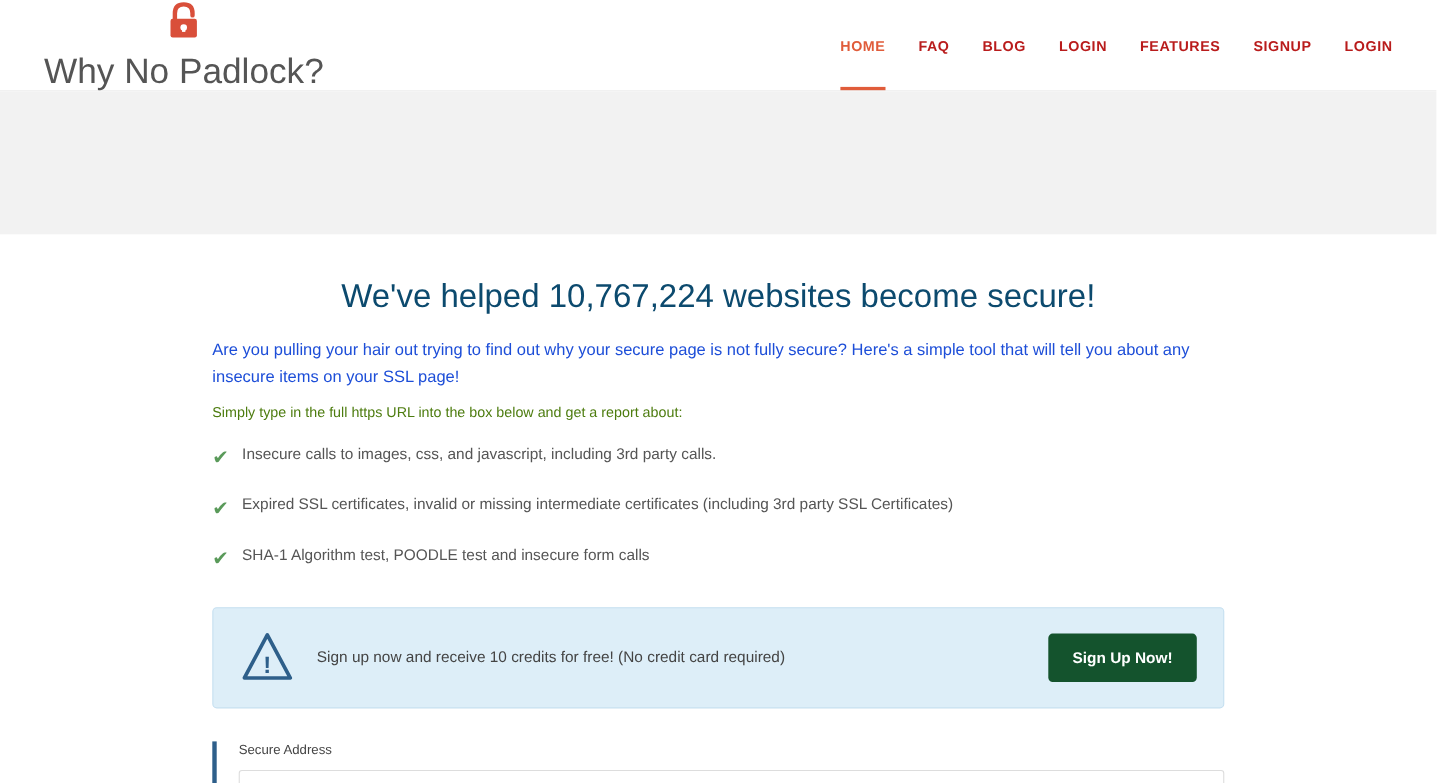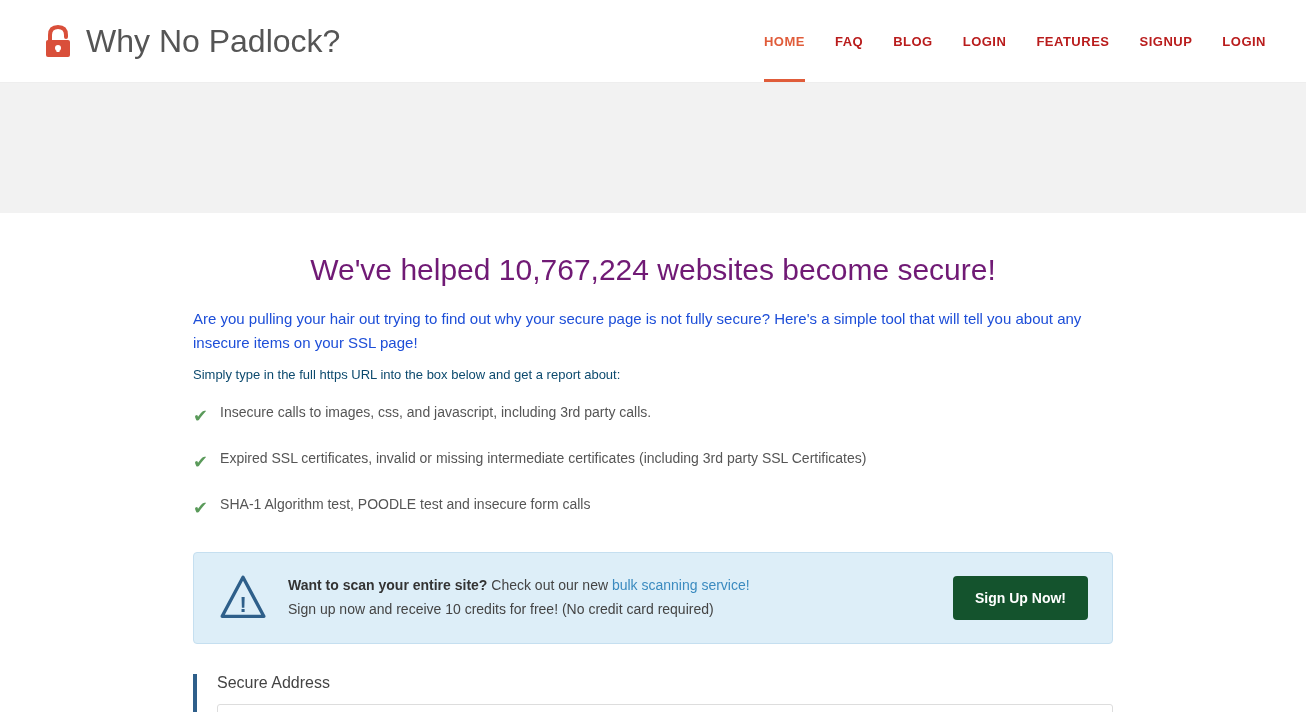"Why No Padlock?" .logo-area { flex-direction: none -> column }
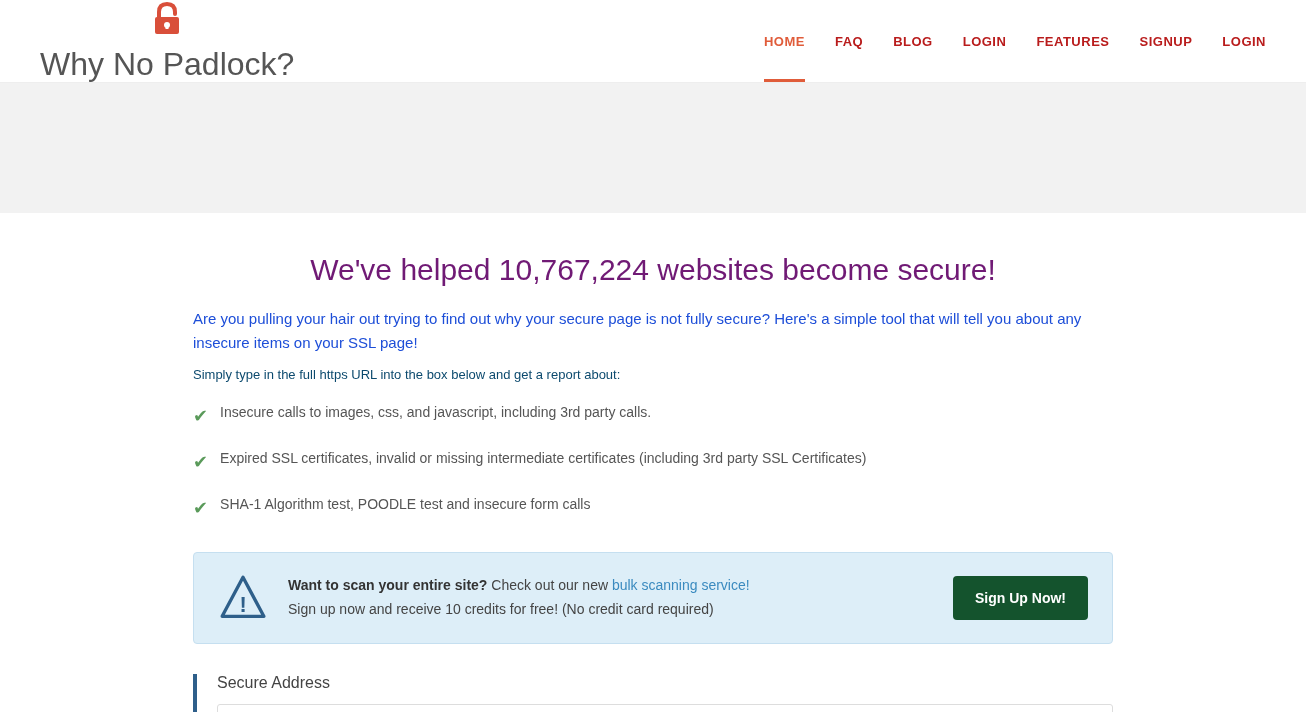"We've helped 10,767,224 websites become" .headline { color: #701a75 -> #0c4a6e }
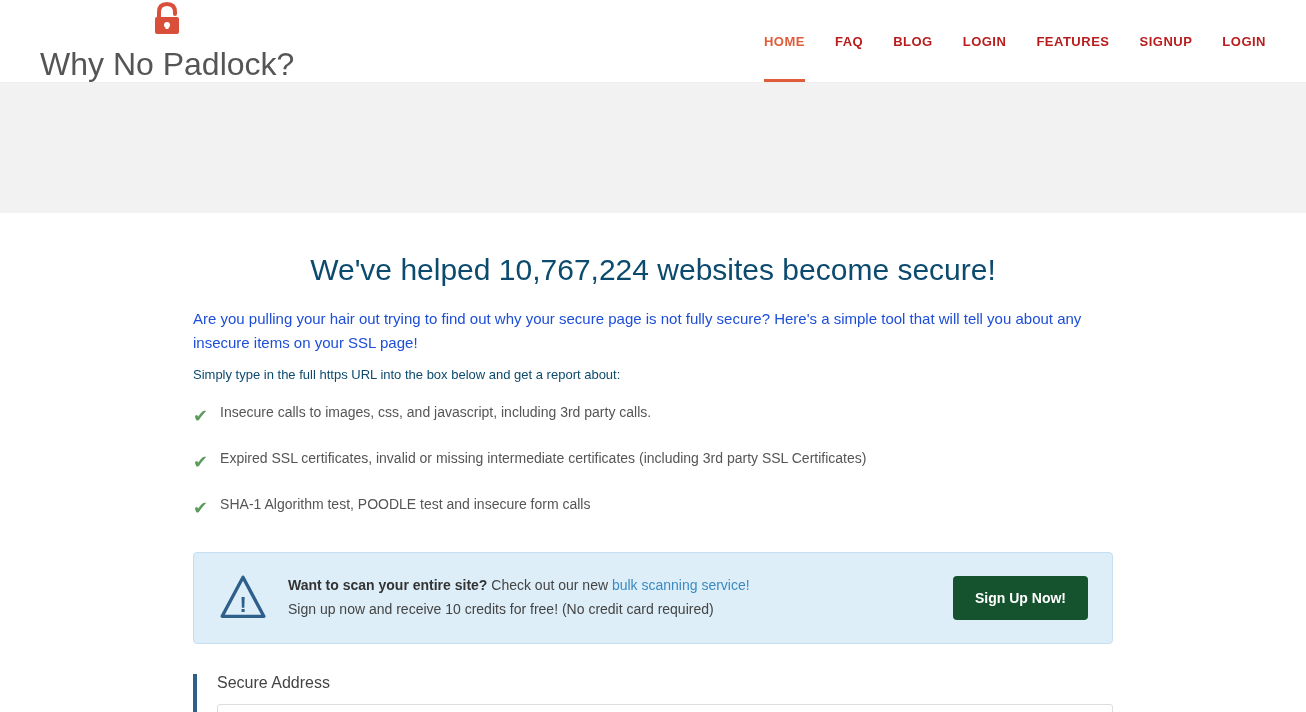"Simply type in the full" .sub-text { color: #0c4a6e -> #4d7c0f }
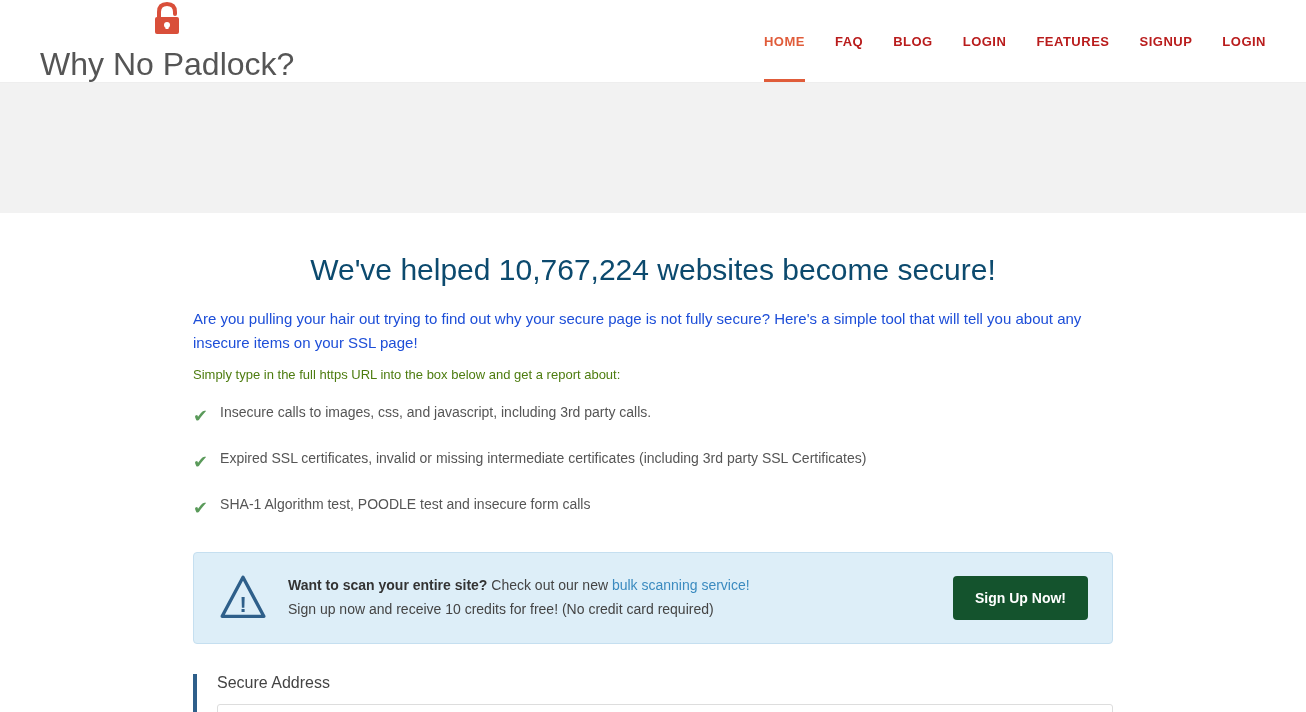"Want to scan your entire" div { html: <div> <strong>Want to scan your entire site?</strong> <span> Check out our new </span> <a>bulk scanning service!</a> </div> -> none }
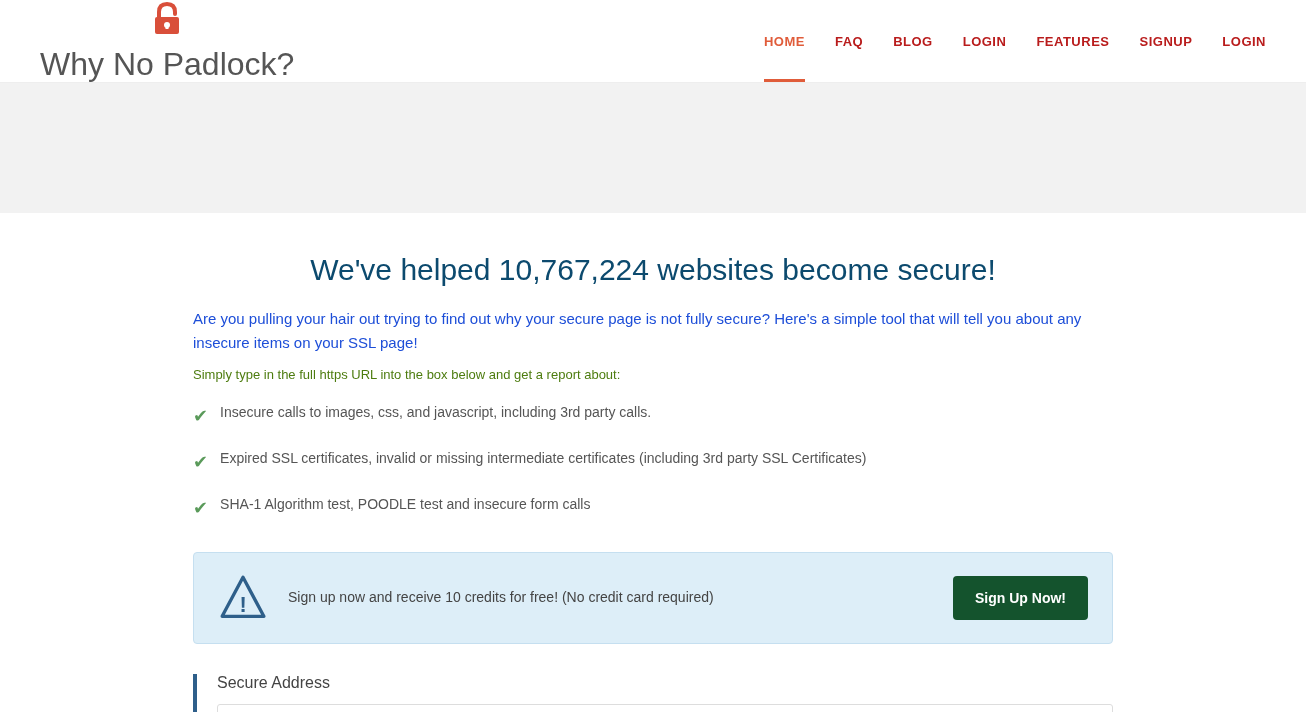"Secure Address" .form-label { font-size: 16px -> 12px }
